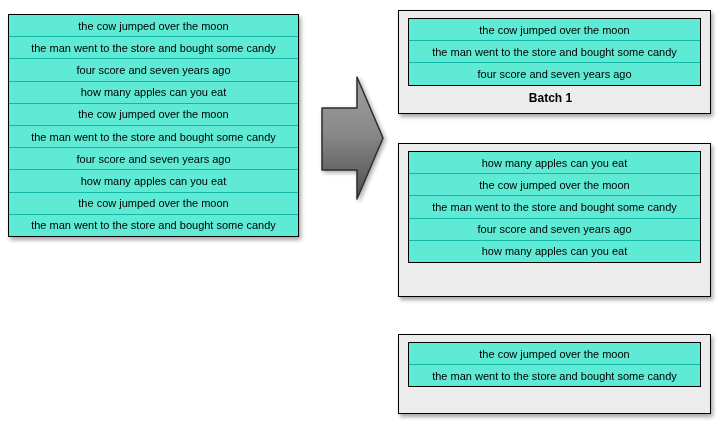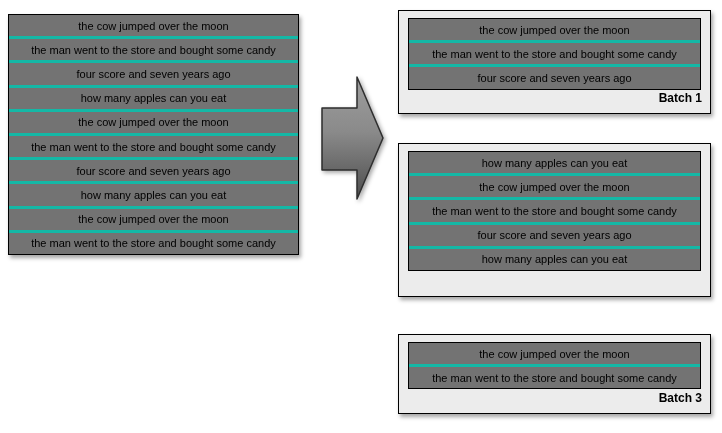"the cow jumped over the" .sent-table { background: #737373 -> #5eead4 }
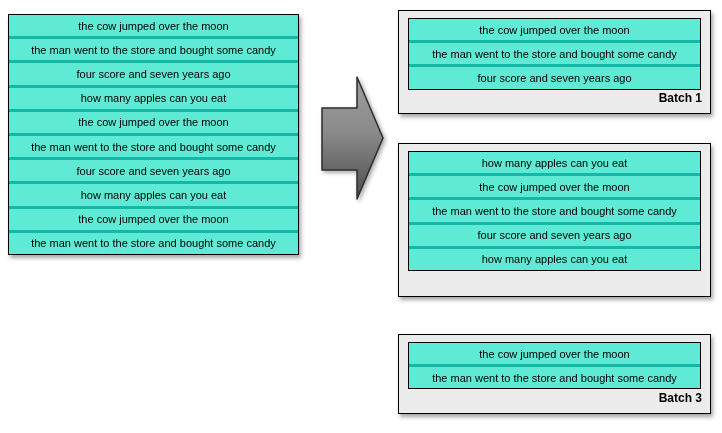"the man went to the" .sent-table .row + .row { border-top: 3px solid #14b8a6 -> 1px solid #14b8a6 }
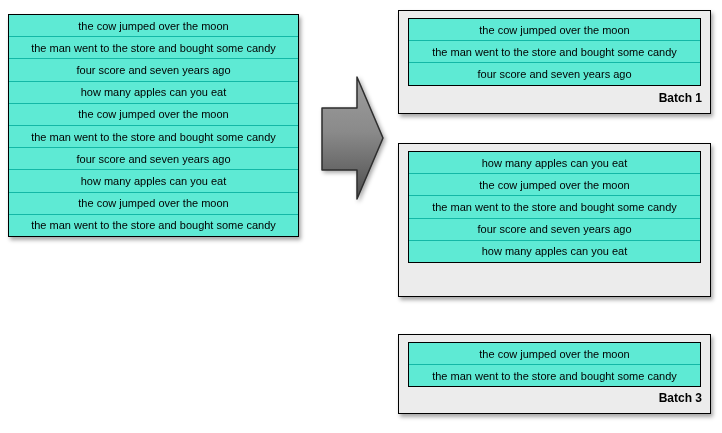"Batch 1" .batch-label { text-align: right -> center }
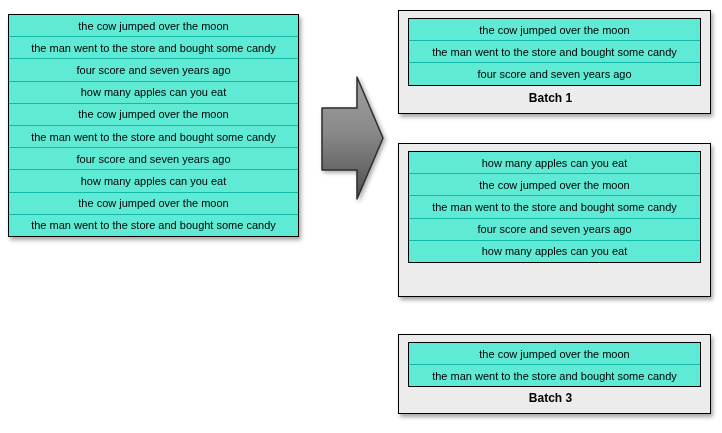"Batch 3" div.batch-label { html: <div>Batch 3</div> -> none }
